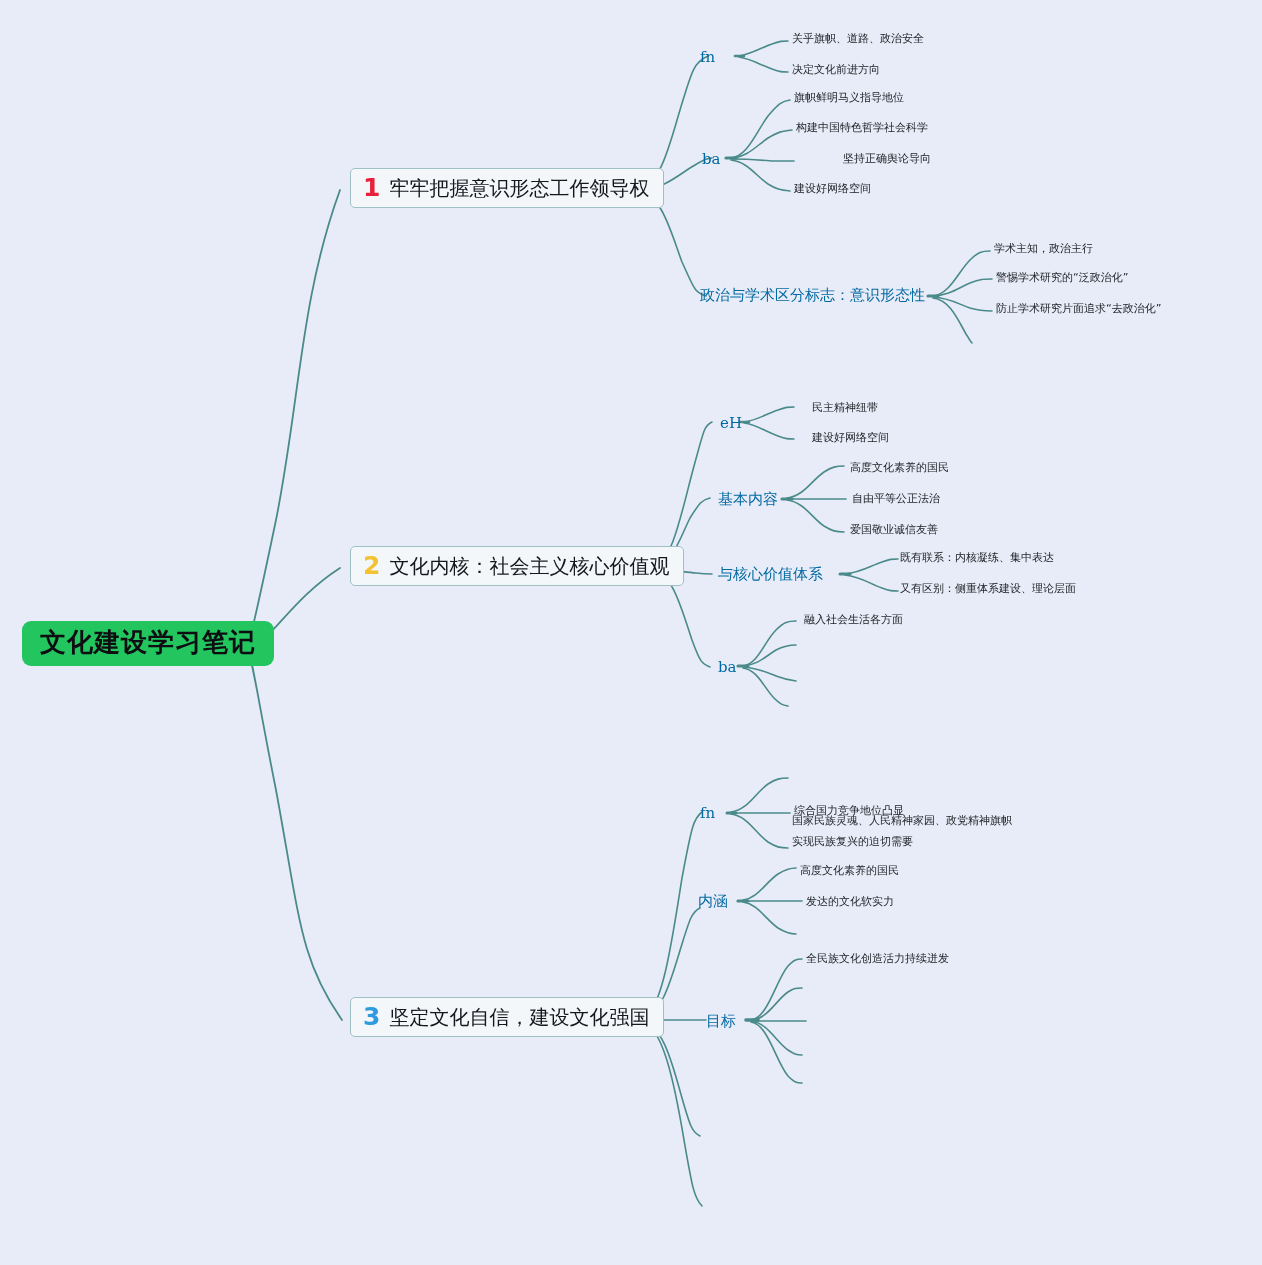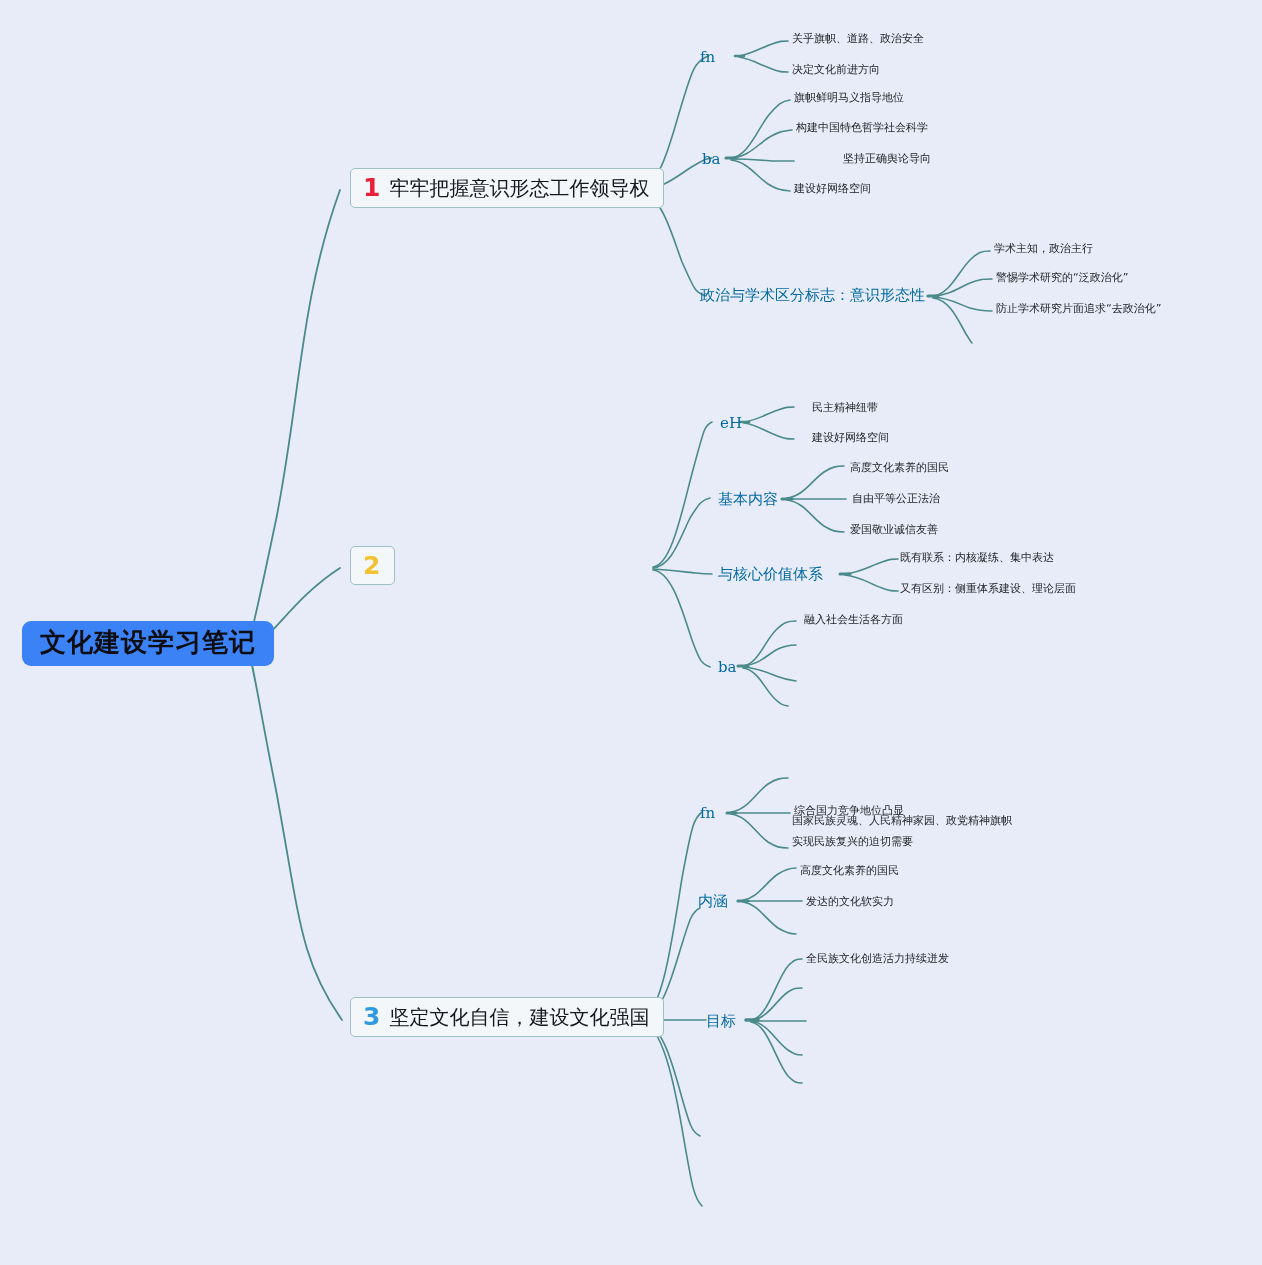"文化内核：社会主义核心价值观" span.branch-label { html: none -> <span>文化内核：社会主义核心价值观</span> }
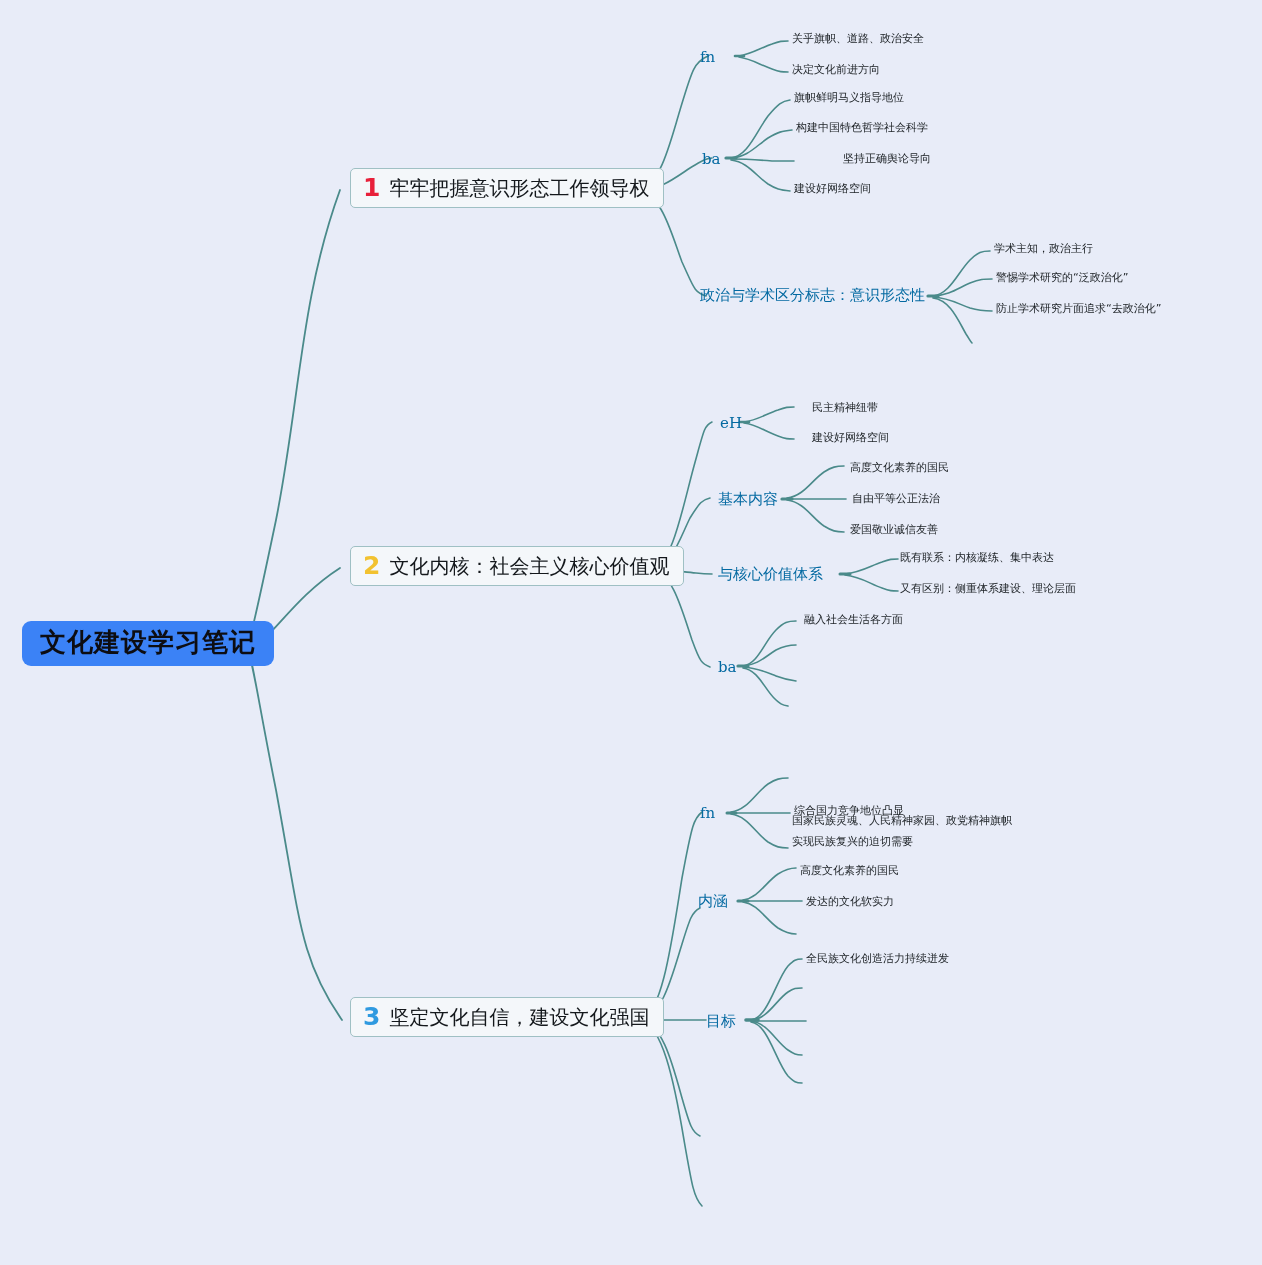"文化建设学习笔记" .root-node { background: #3b82f6 -> #22c55e }
